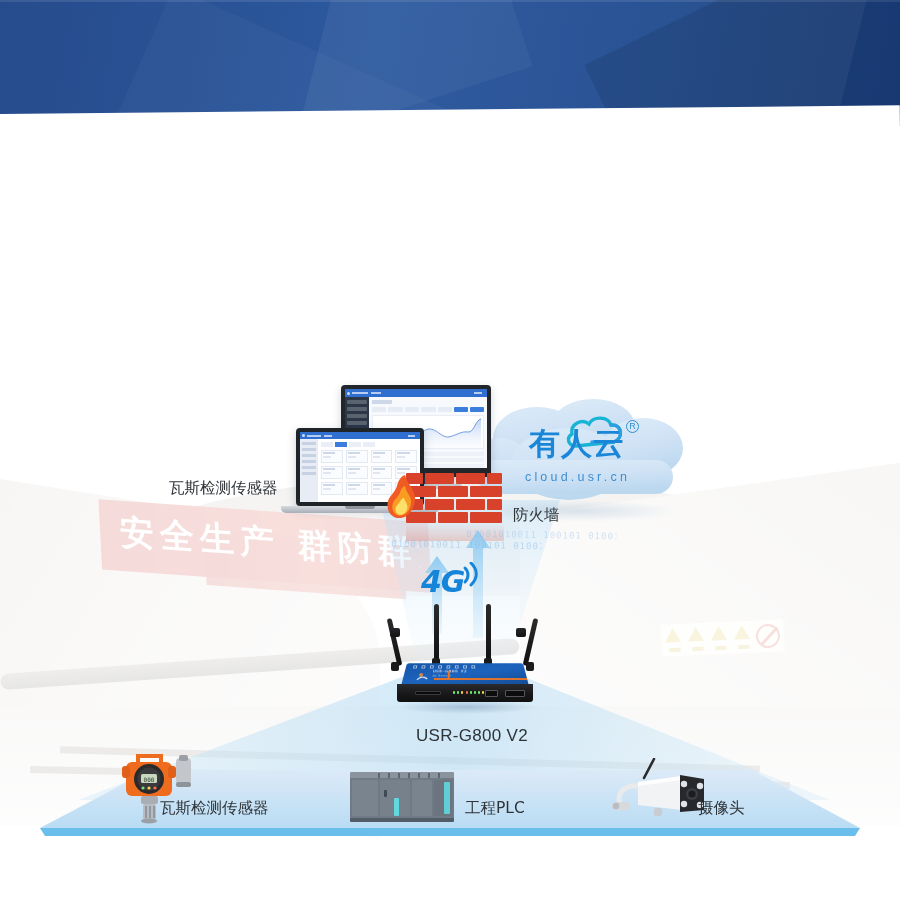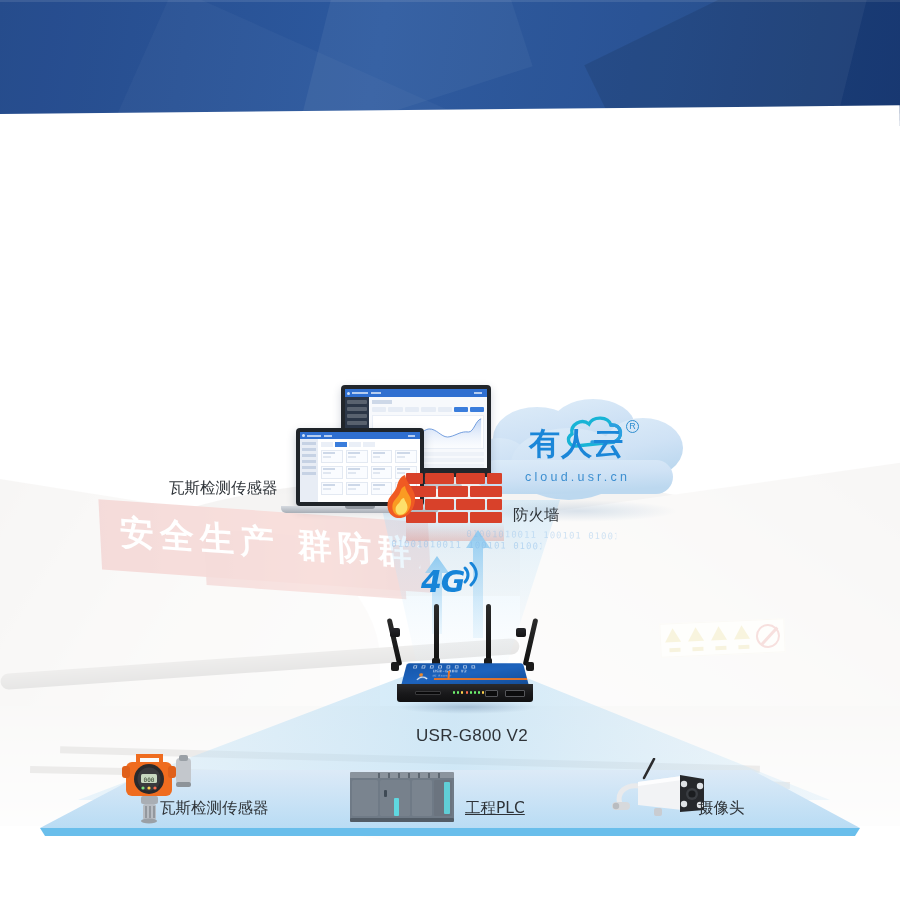"工程PLC" .lbl-plc { text-decoration: underline -> none }
